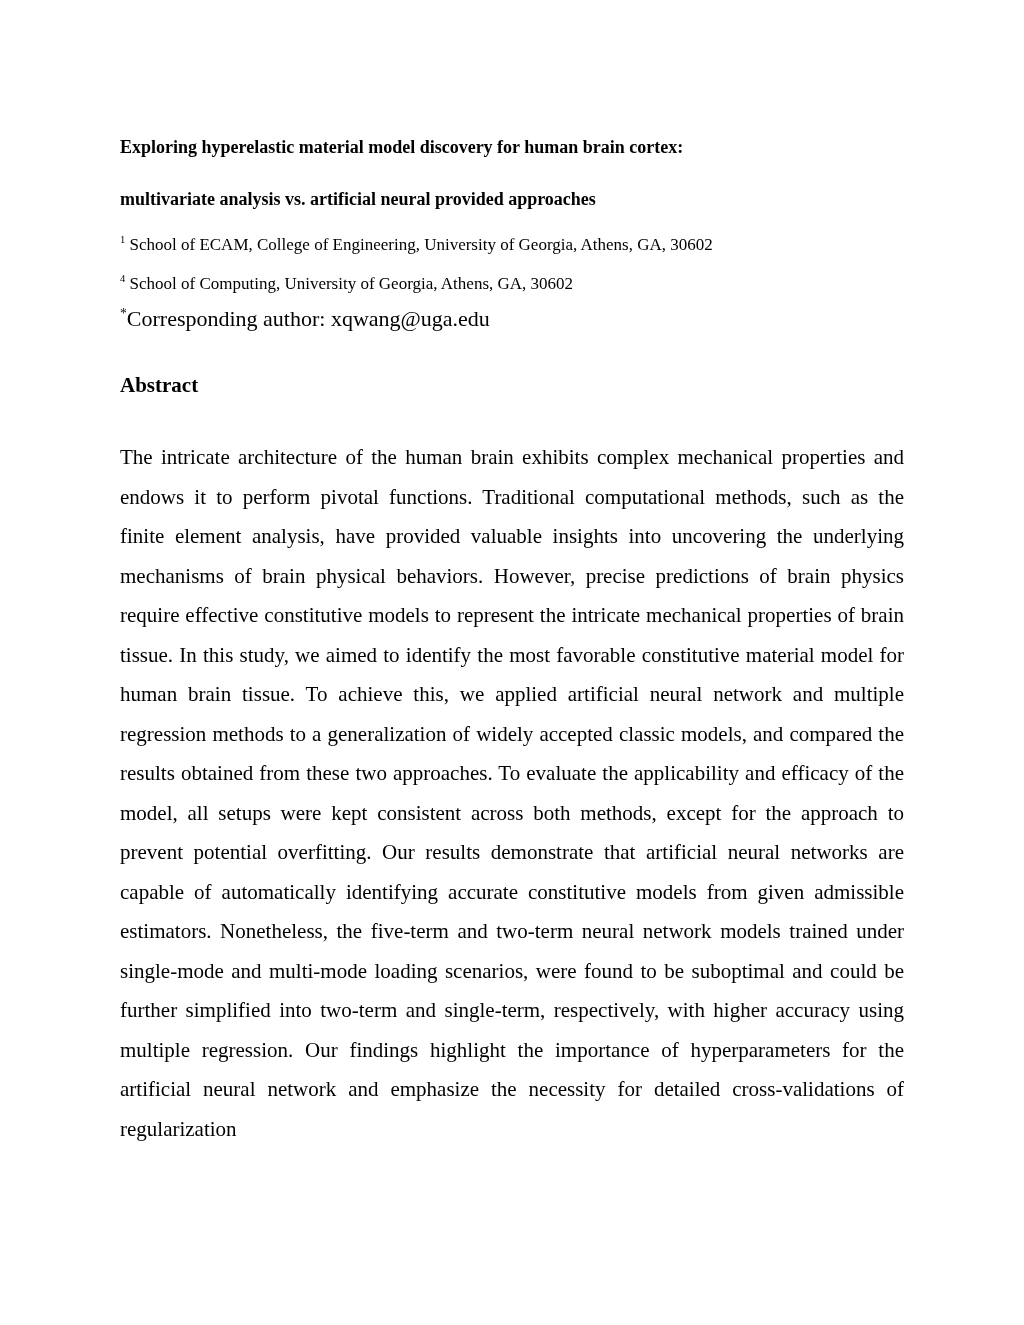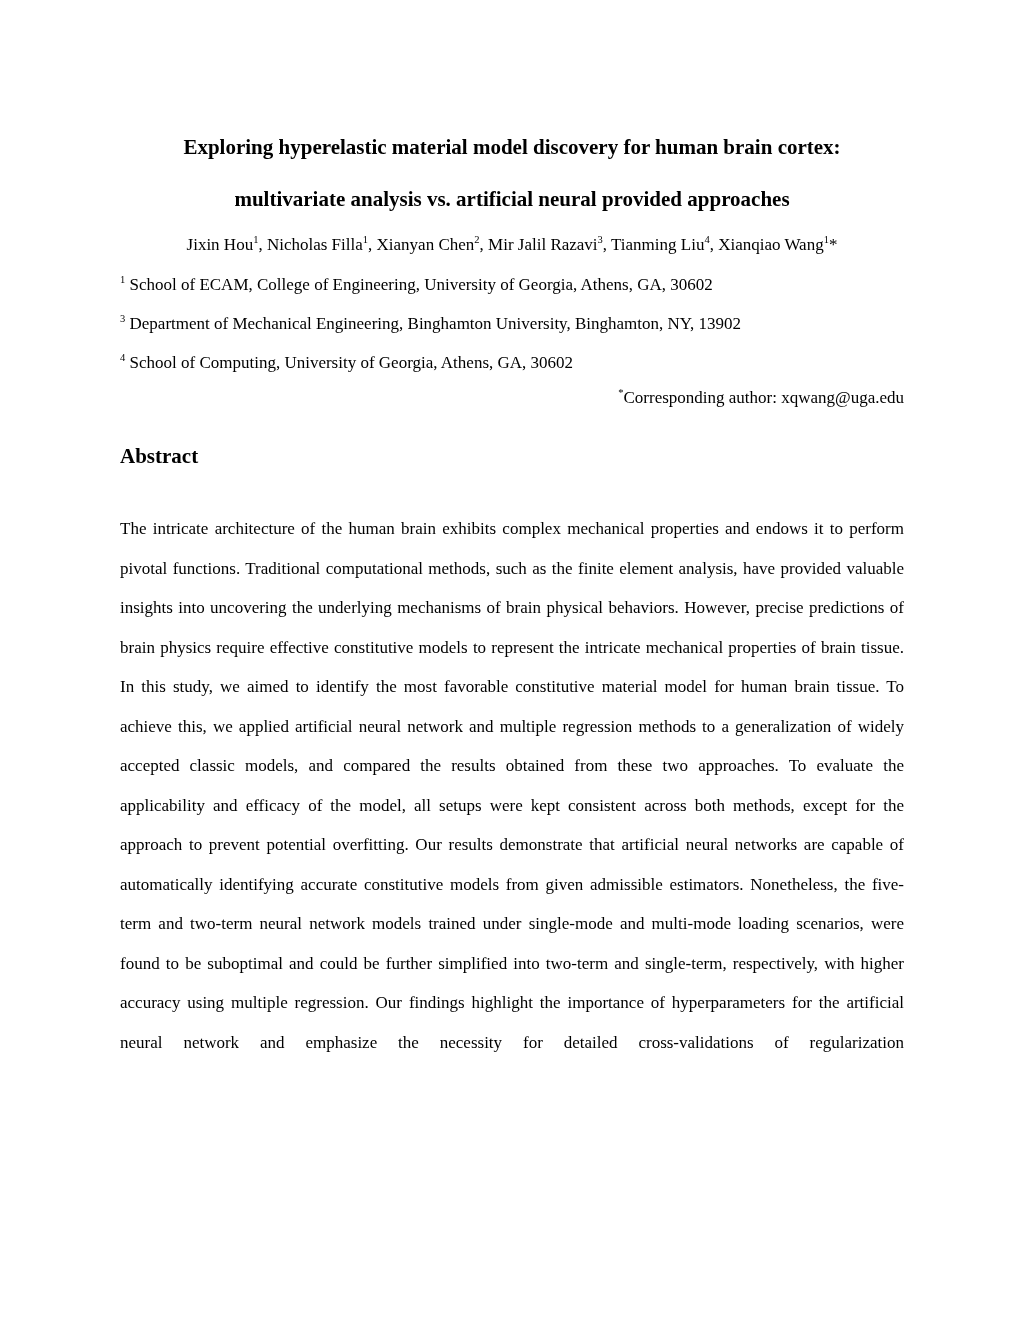"Exploring hyperelastic material model" .title { font-size: 21px -> 18px; text-align: center -> left }
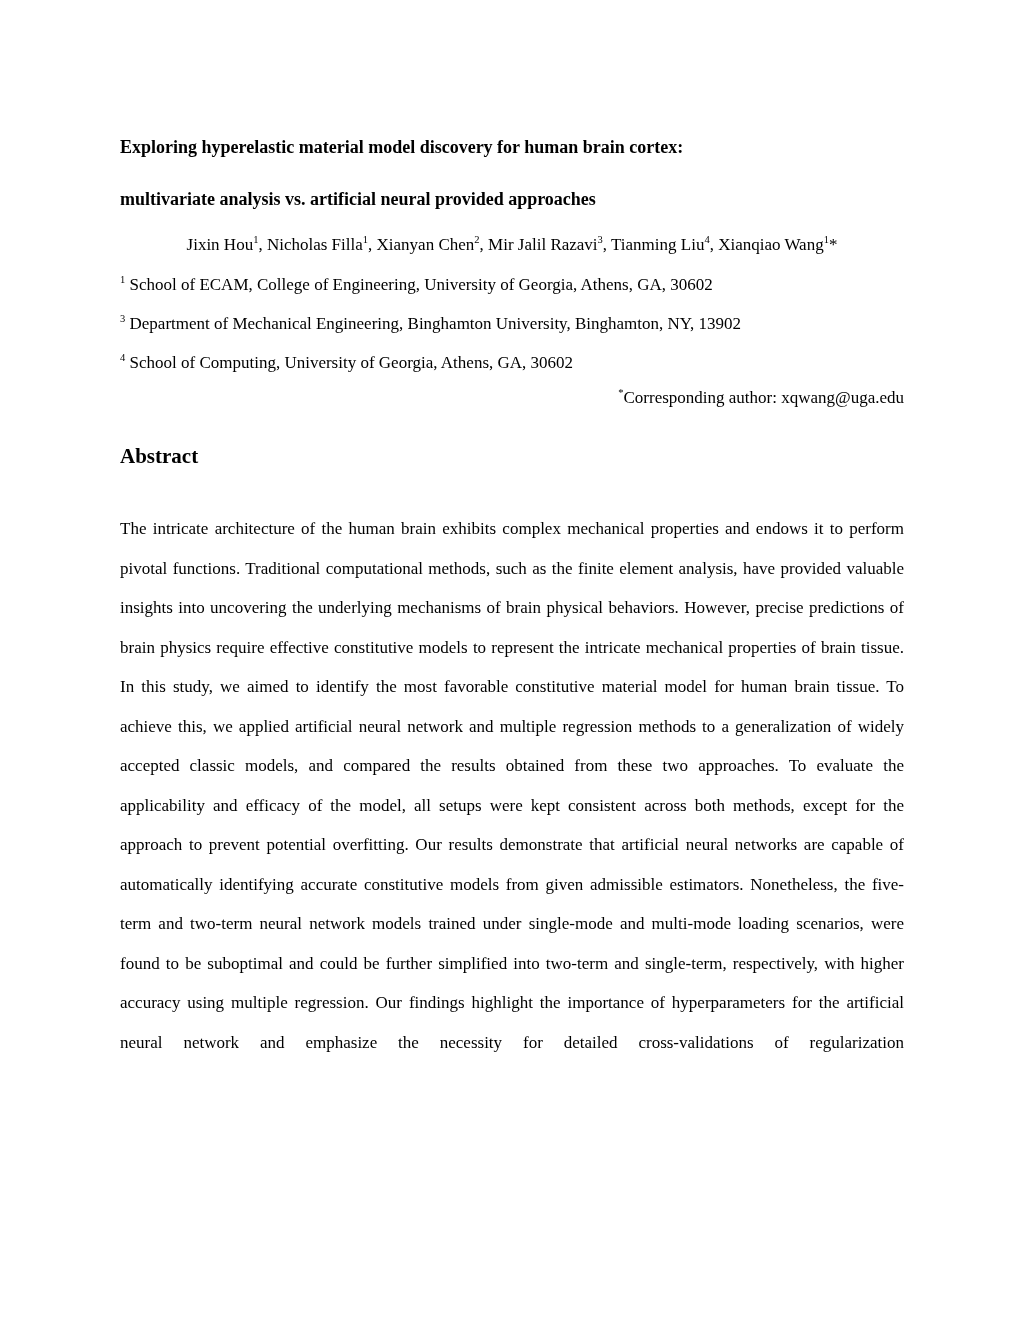"Jixin Hou1, Nicholas Filla1, Xianyan" p.authors { html: <p>Jixin Hou<sup>1</sup>, Nicholas Filla<sup>1</sup>, Xianyan Chen<sup>2</sup>, Mir Jalil Razavi<sup>3</sup>, Tianming Liu<sup>4</sup>, Xianqiao Wang<sup>1</sup>*</p> -> none }
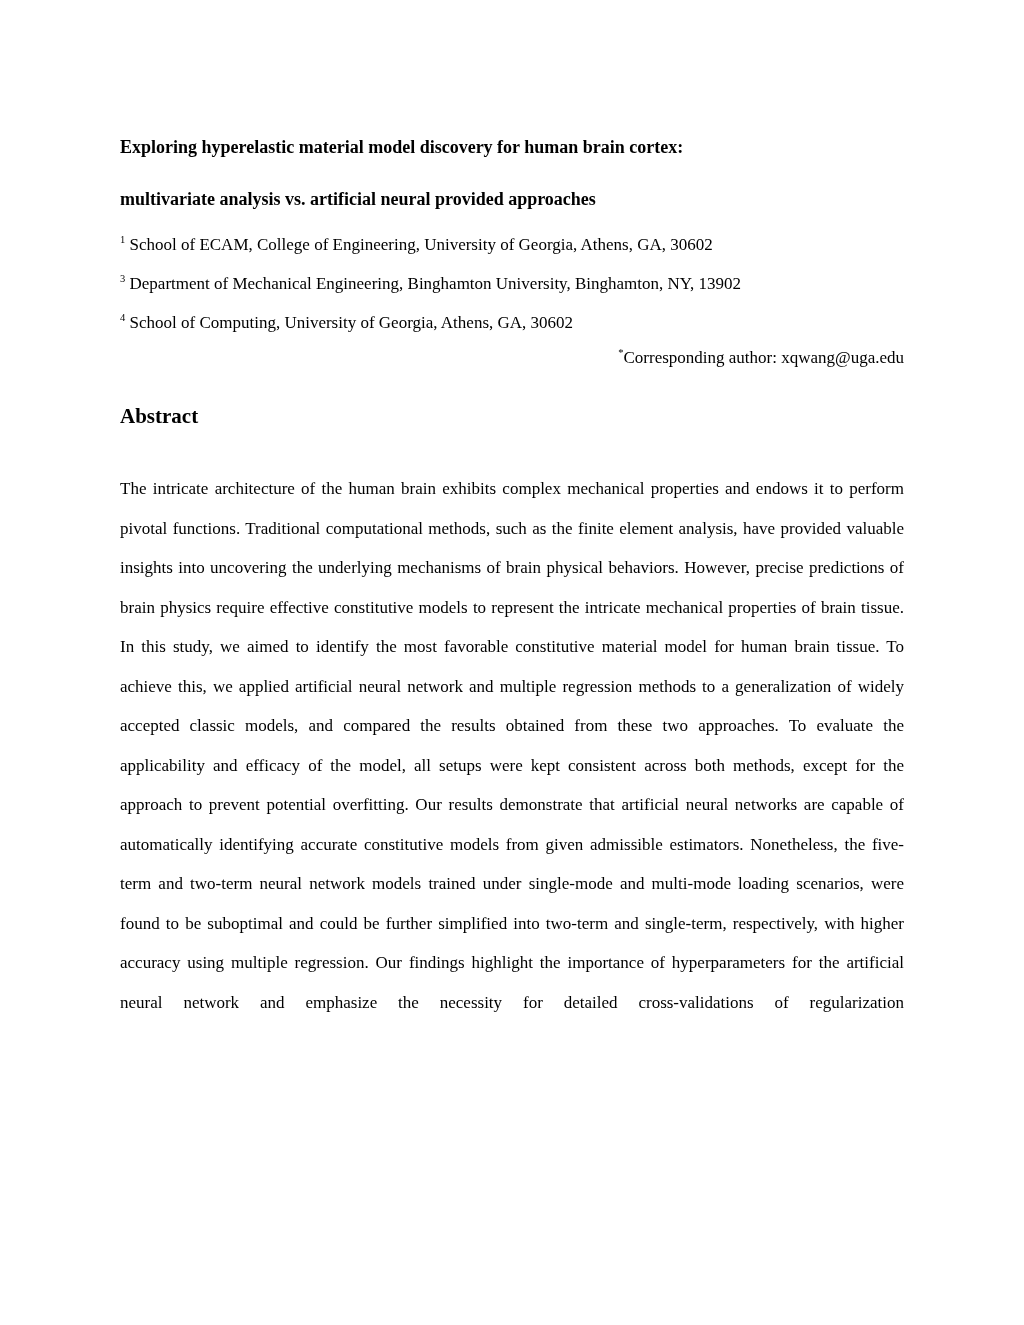"3 Department of Mechanical Engineering," p.affiliation { html: <p><sup>3</sup> Department of Mechanical Engineering, Binghamton University, Binghamton, NY, 13902</p> -> none }
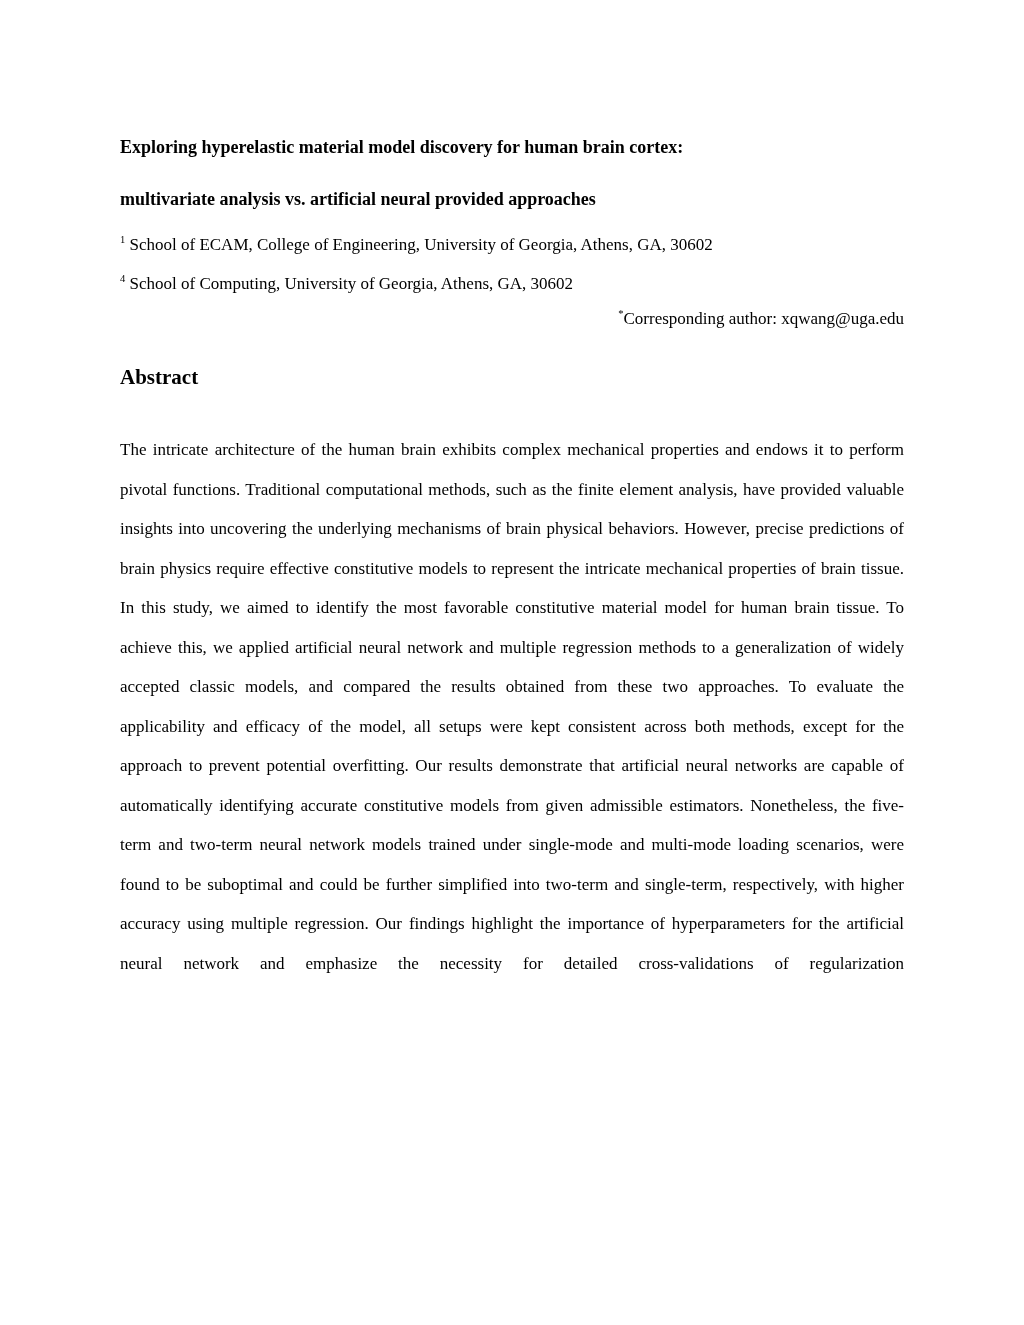"*Corresponding author: xqwang@uga.edu" .corresponding { font-size: 17px -> 22px; text-align: right -> left }
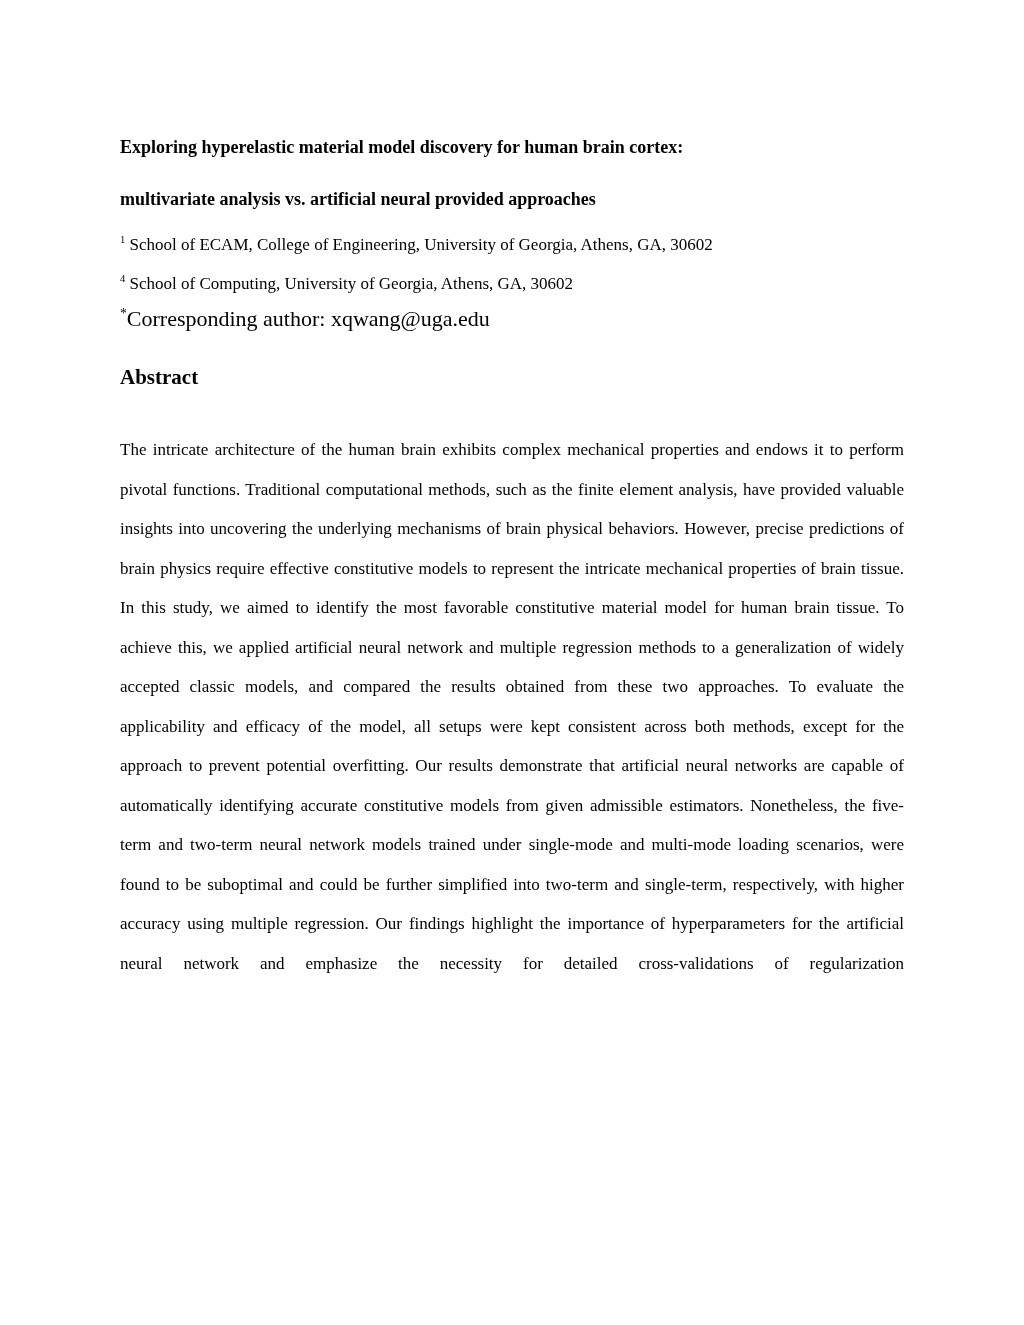"Abstract" .abstract-heading { margin-top: 28px -> 36px }
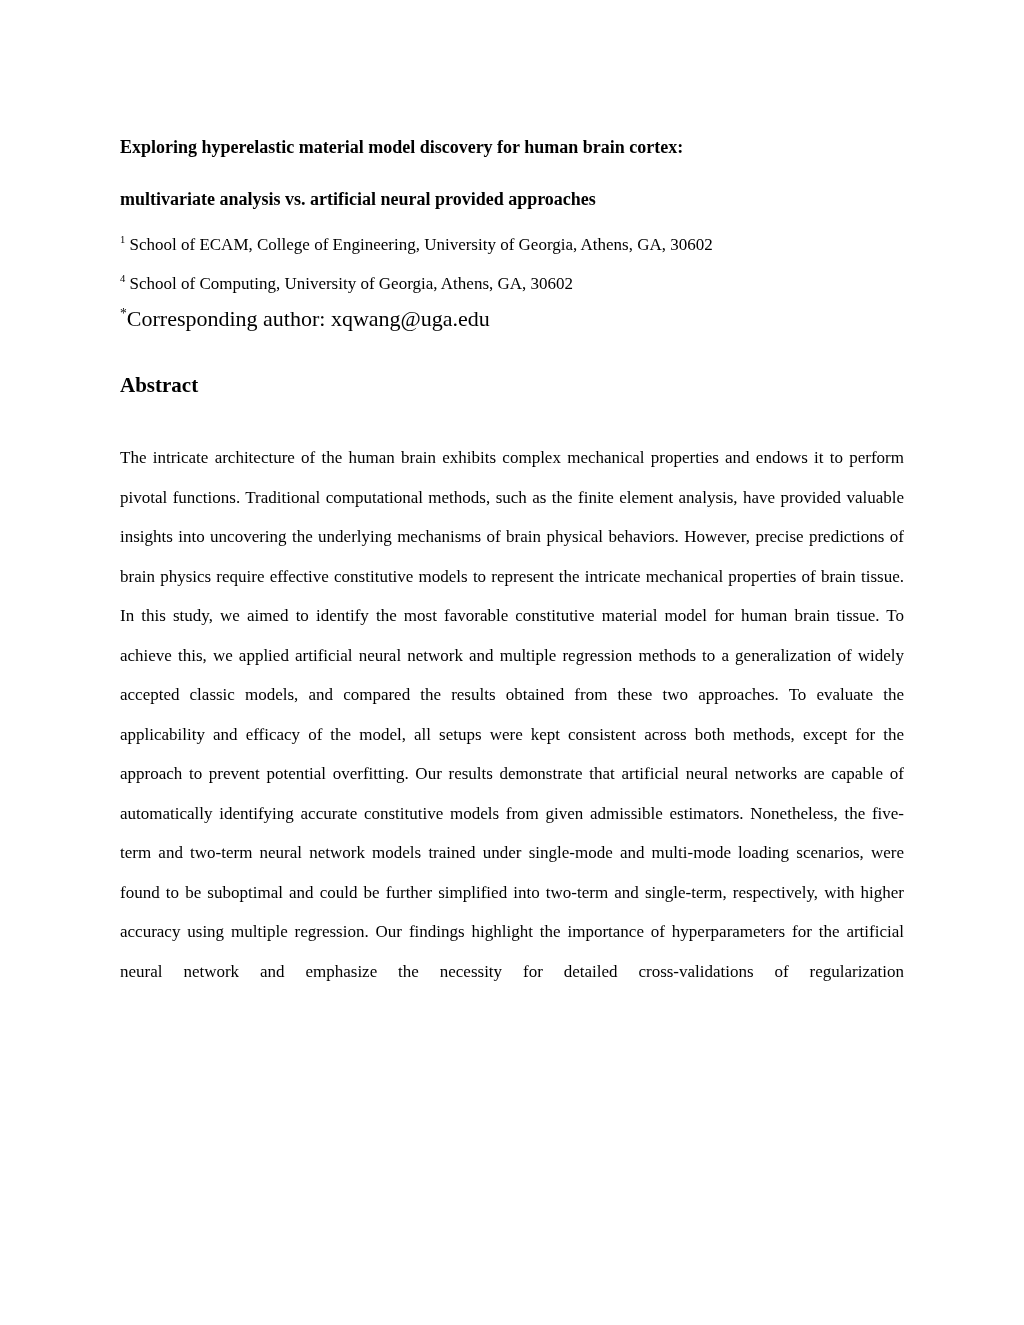"The intricate architecture of the" .abstract-body { font-size: 17px -> 21px }
